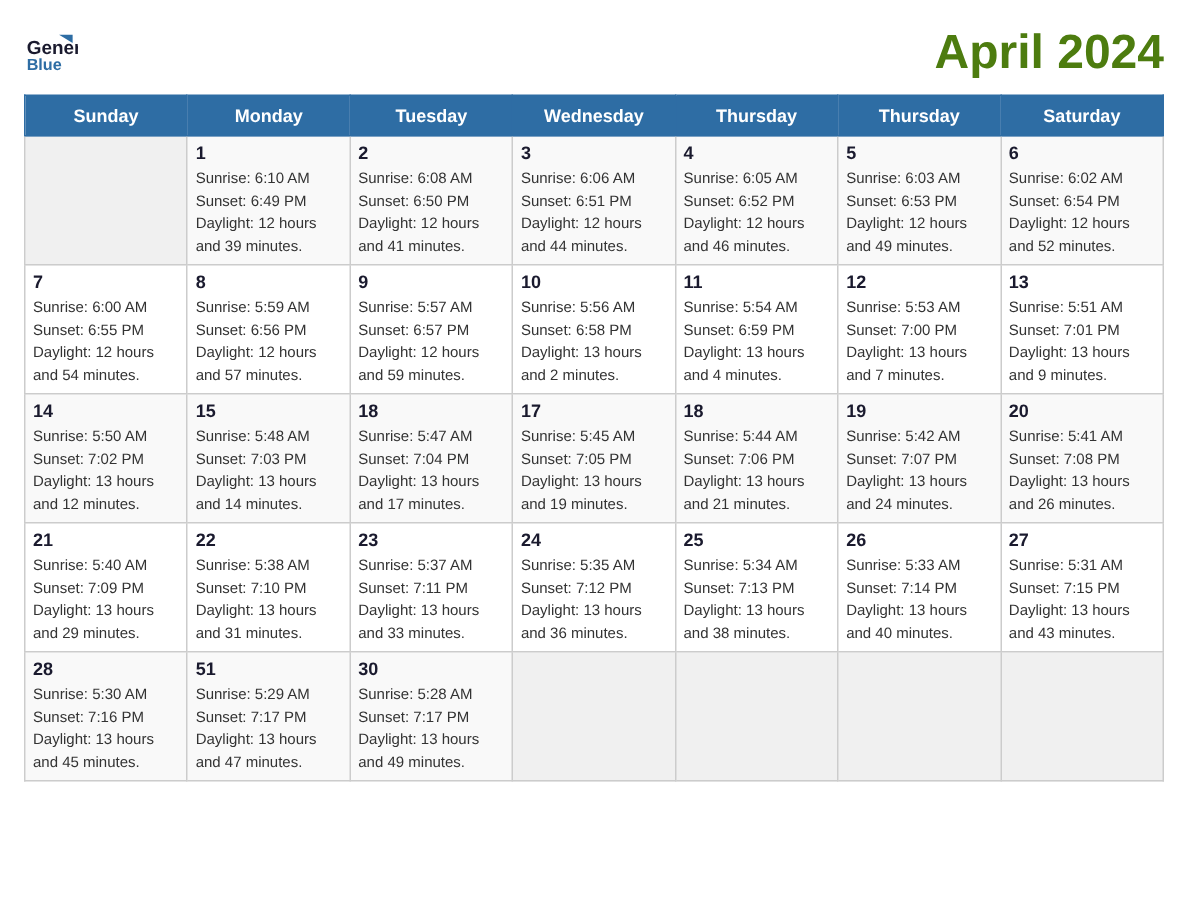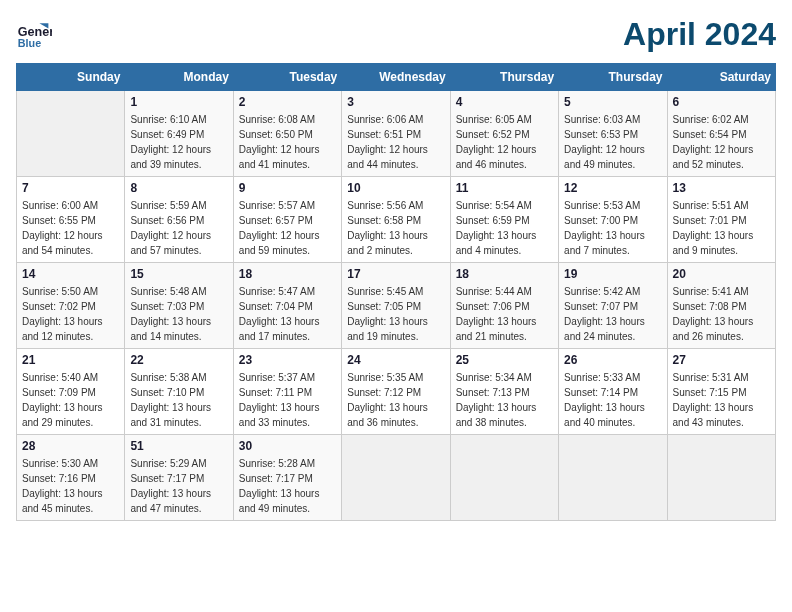"April 2024" .month-title { color: #0c4a6e -> #4d7c0f }
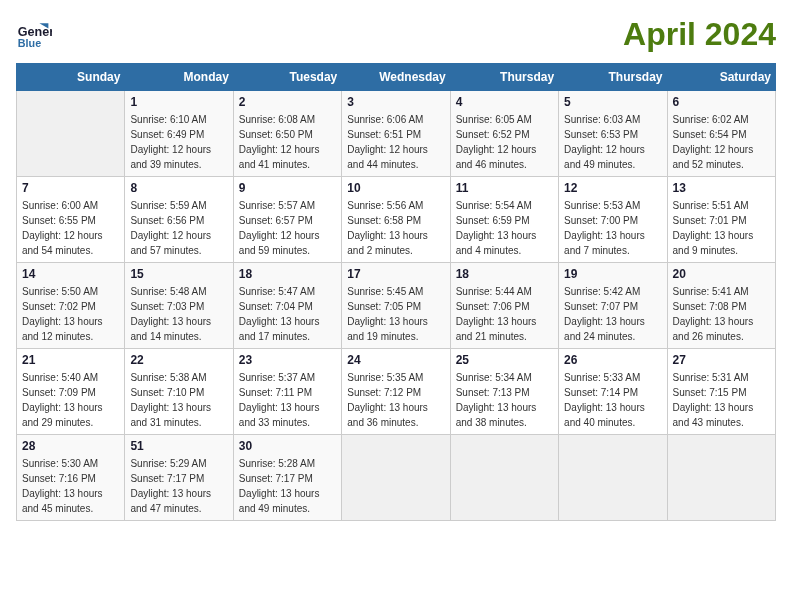"Sunday" thead tr th { text-align: right -> center }
